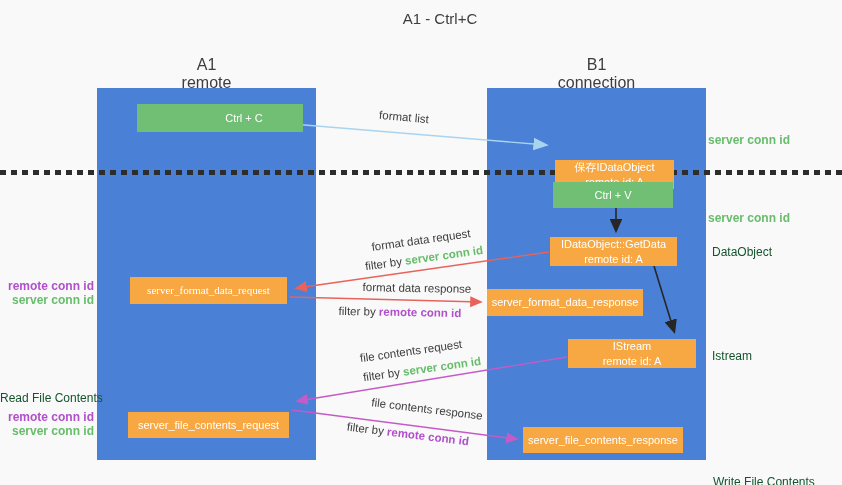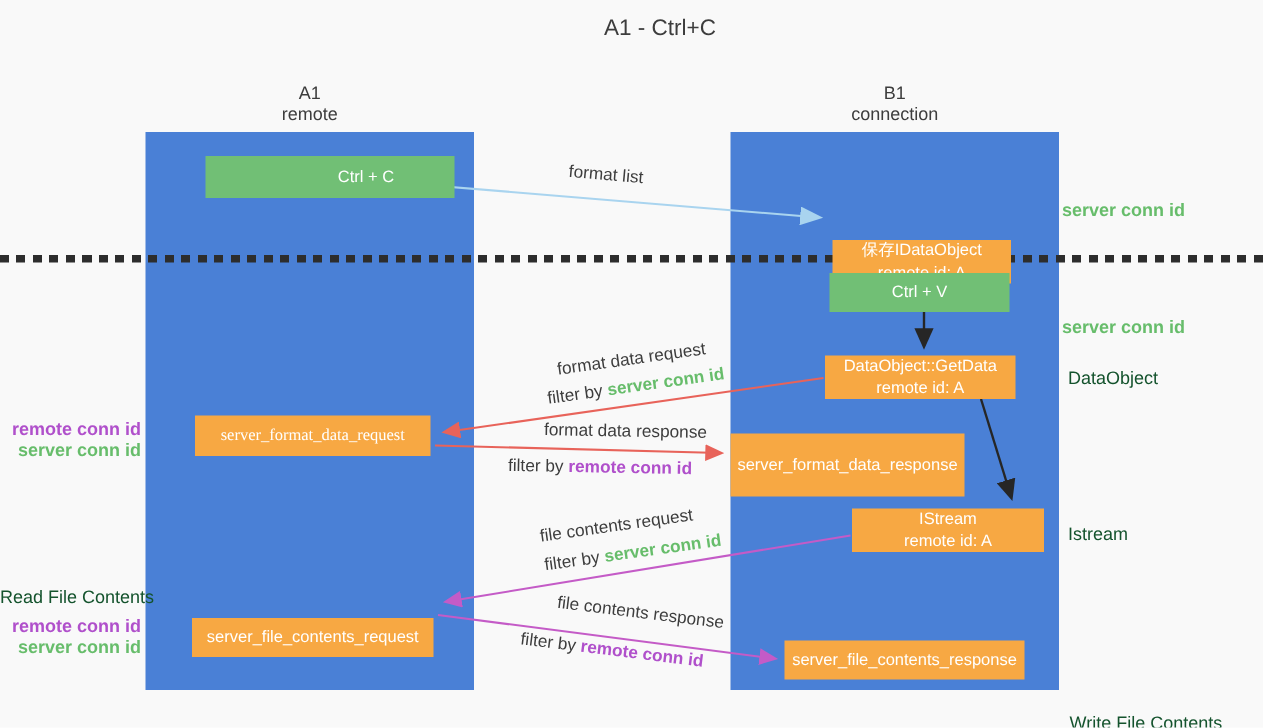"A1" .actor-head { font-size: 12px -> 16px }
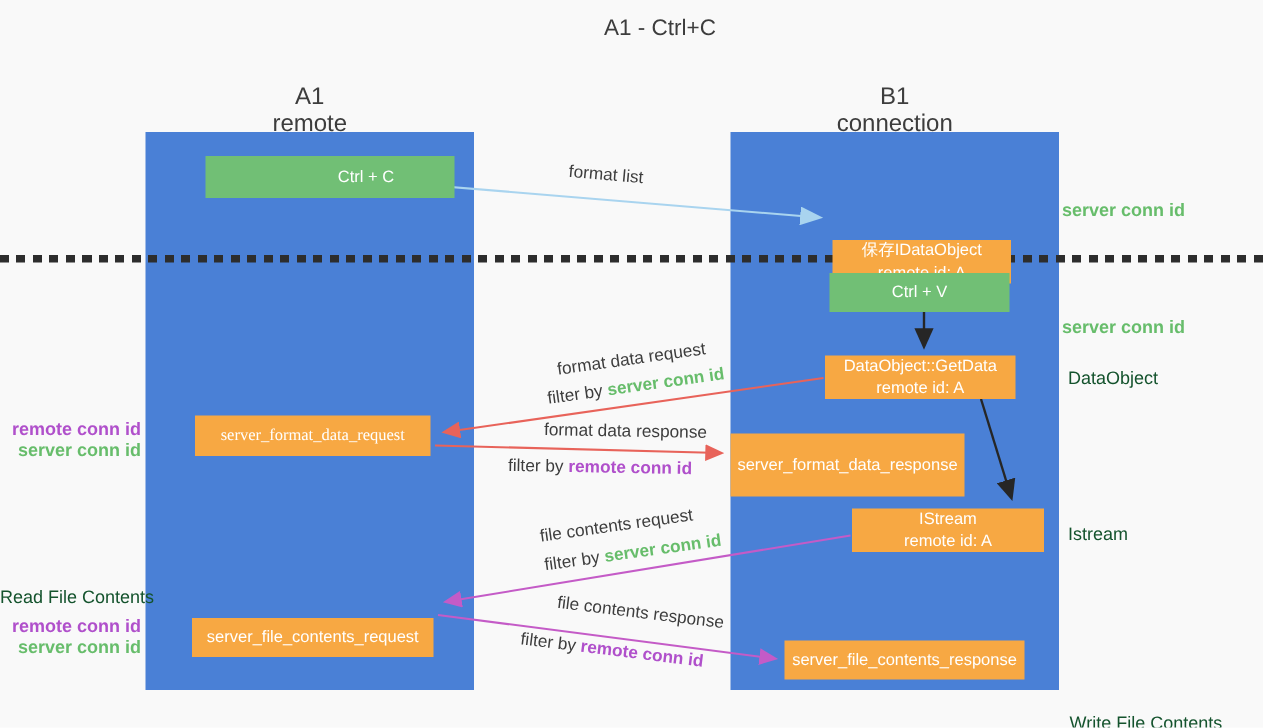"DataObject::GetData" div { text: DataObject::GetData -> IDataObject::GetData }
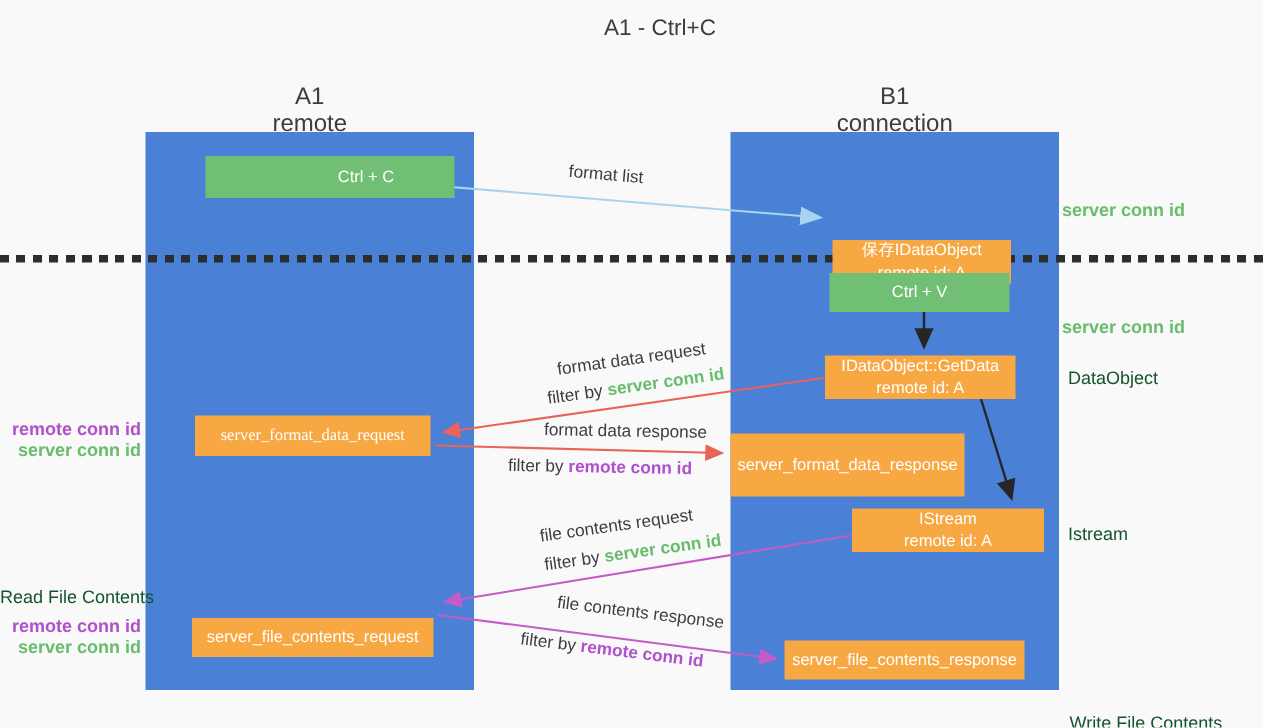"server_format_data_response" div.node { height: 42px -> 27px }
